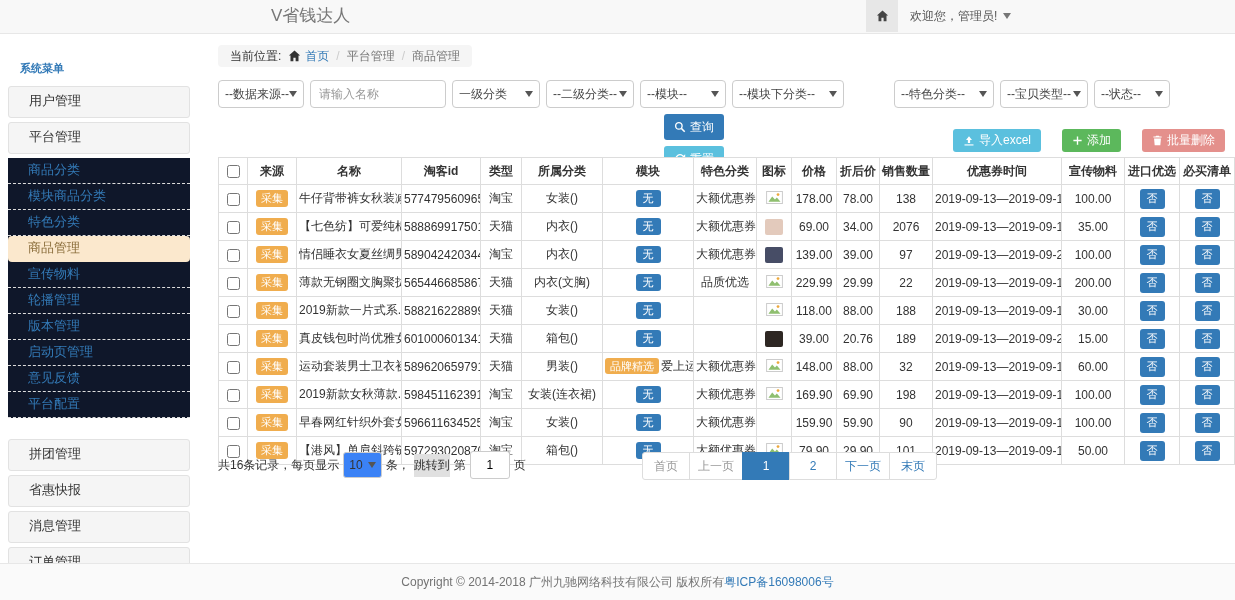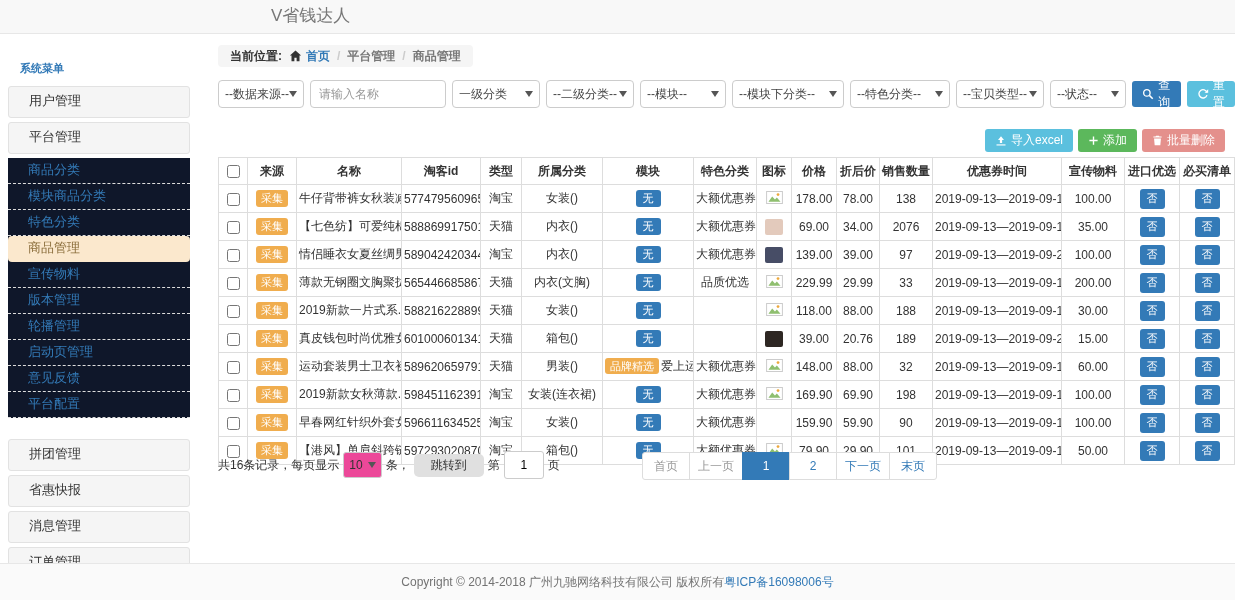"欢迎您，管理员!" div.top-right { html: none -> <div> <div> <span> <svg> <path></path> </svg> </span> </div> <div> <span>欢迎您，管理员!</span> <span> <svg> <path></path> </svg> </span> </div> </div> }
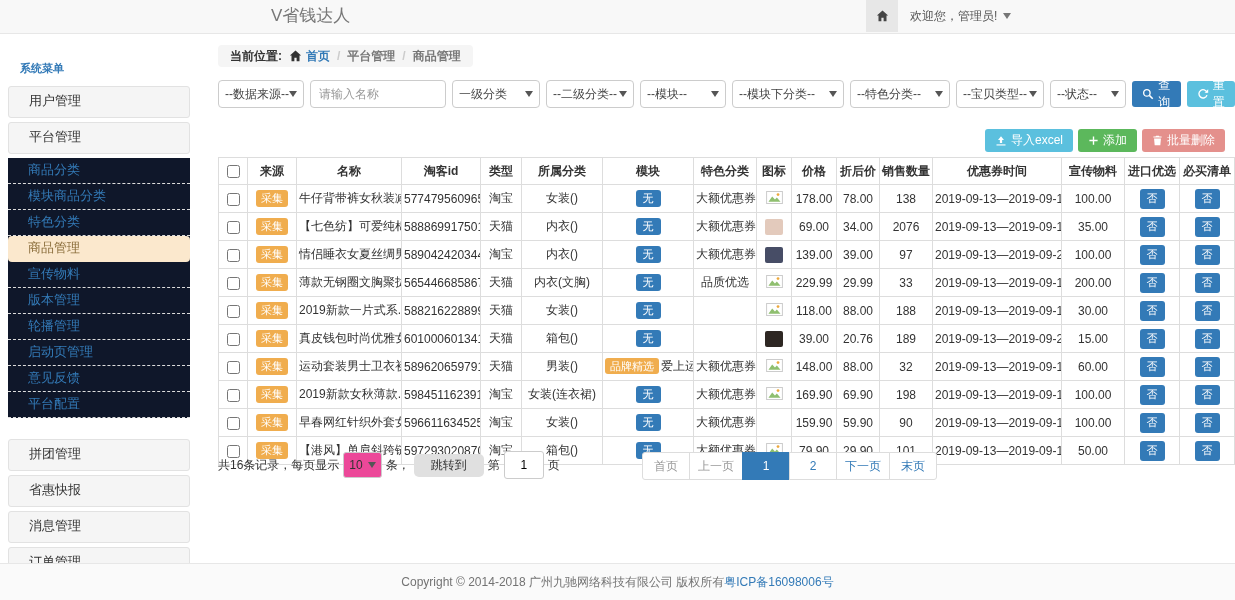"当前位置:" .breadcrumb { font-weight: bold -> none }
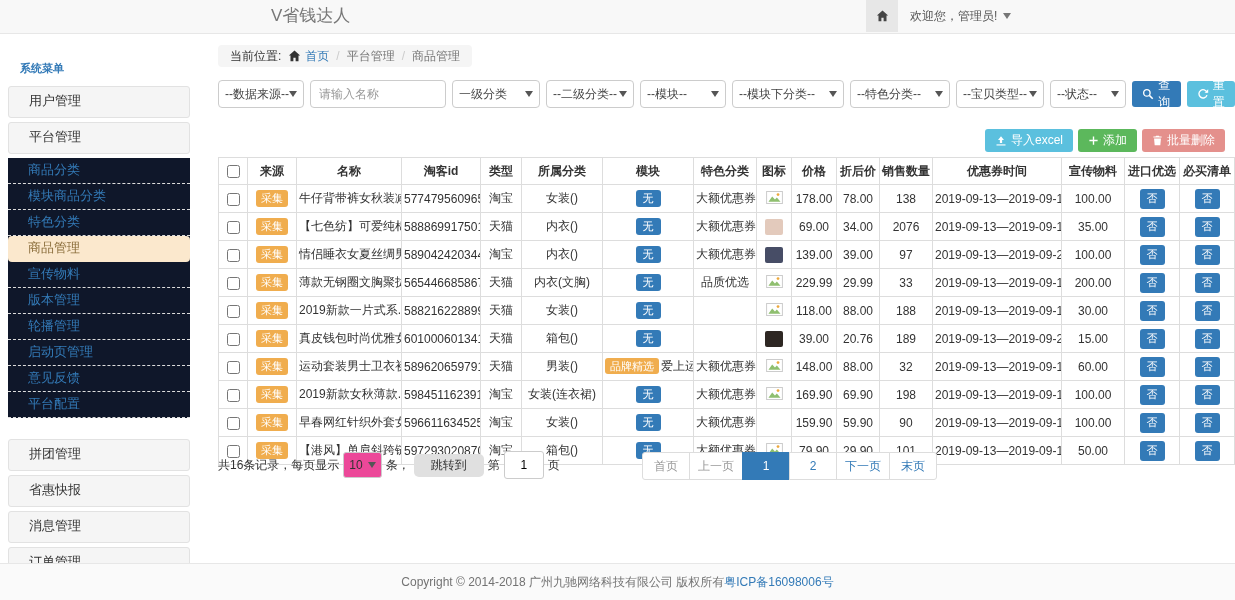"--数据来源--" .filter-bar { flex-direction: none -> column }
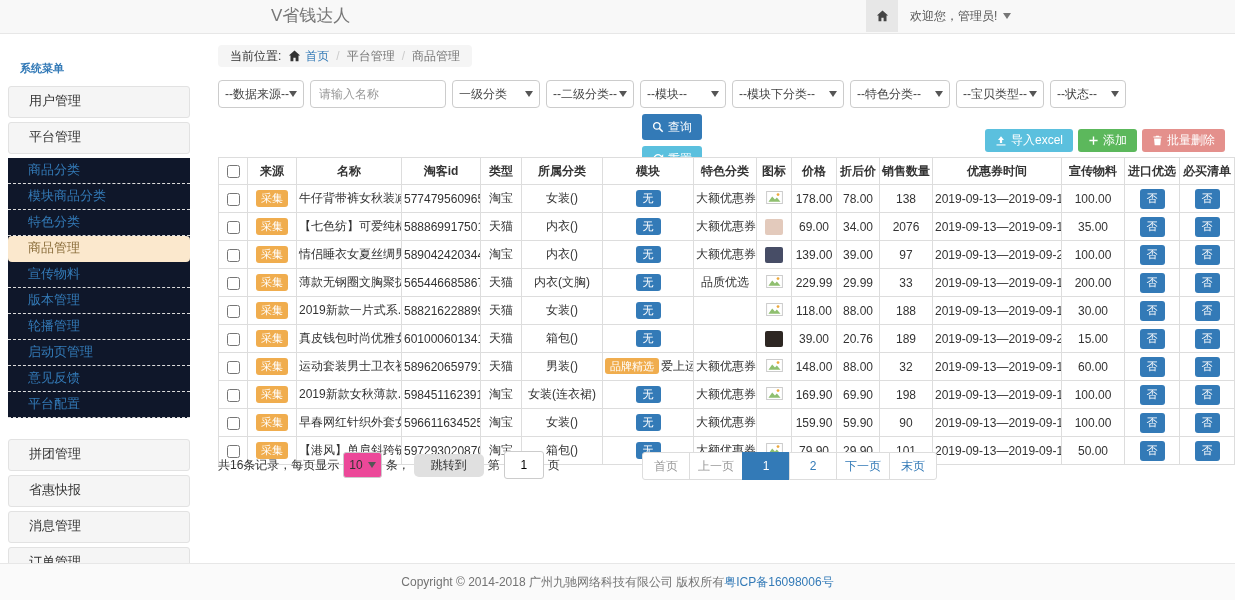"--特色分类--" #filter-controls > :nth-child(7) { margin-left: none -> 44px }
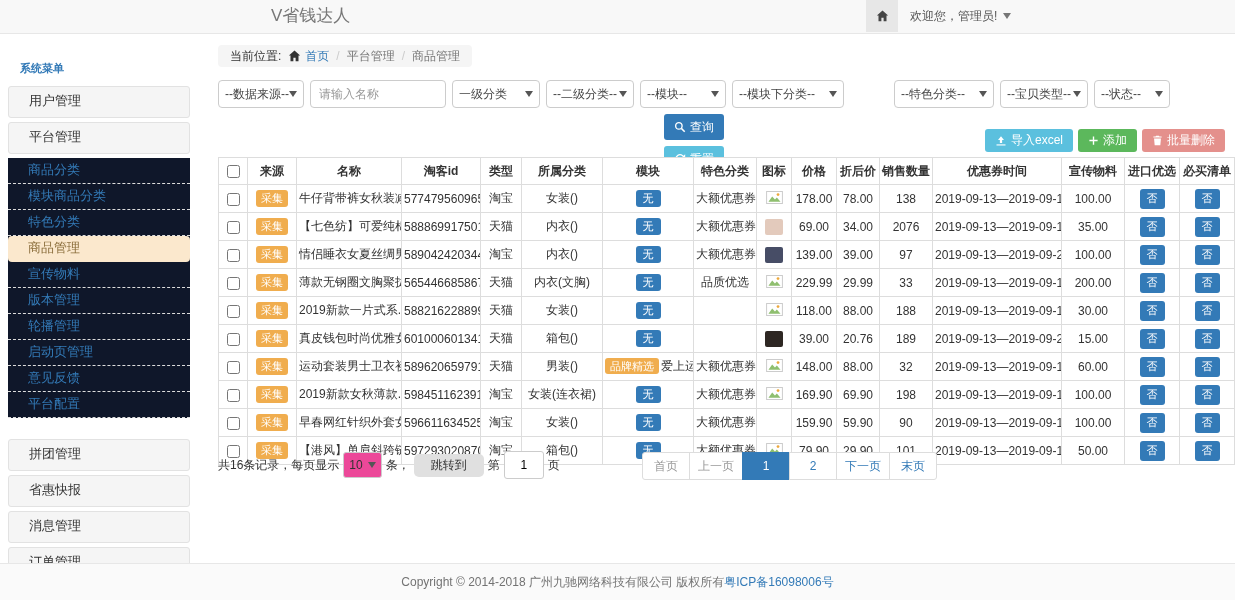"导入excel" .toolbar { gap: 5px -> 21px }
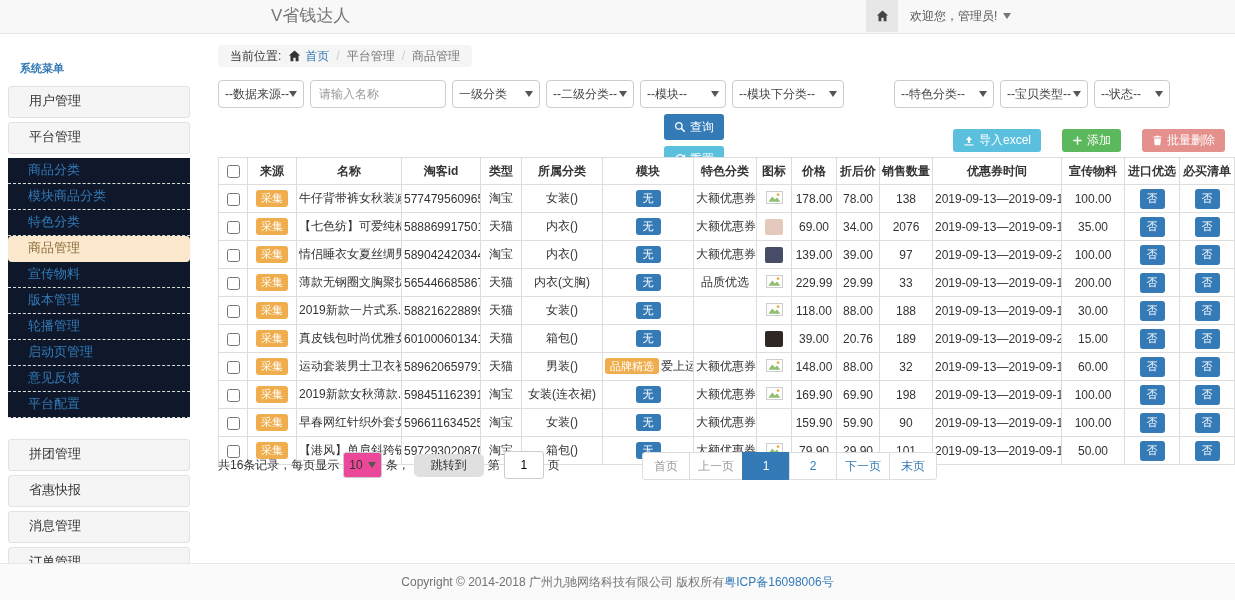"33" td { text: 33 -> 22 }
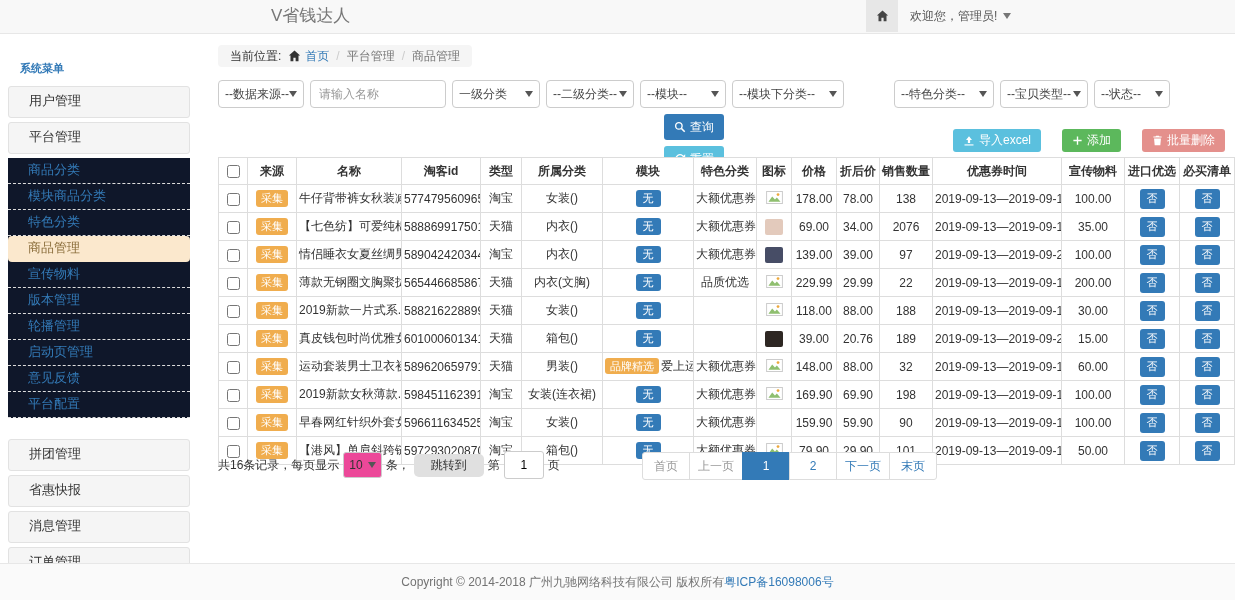"版本管理" div.submenu-item { order: before "轮播管理" -> after "轮播管理" }
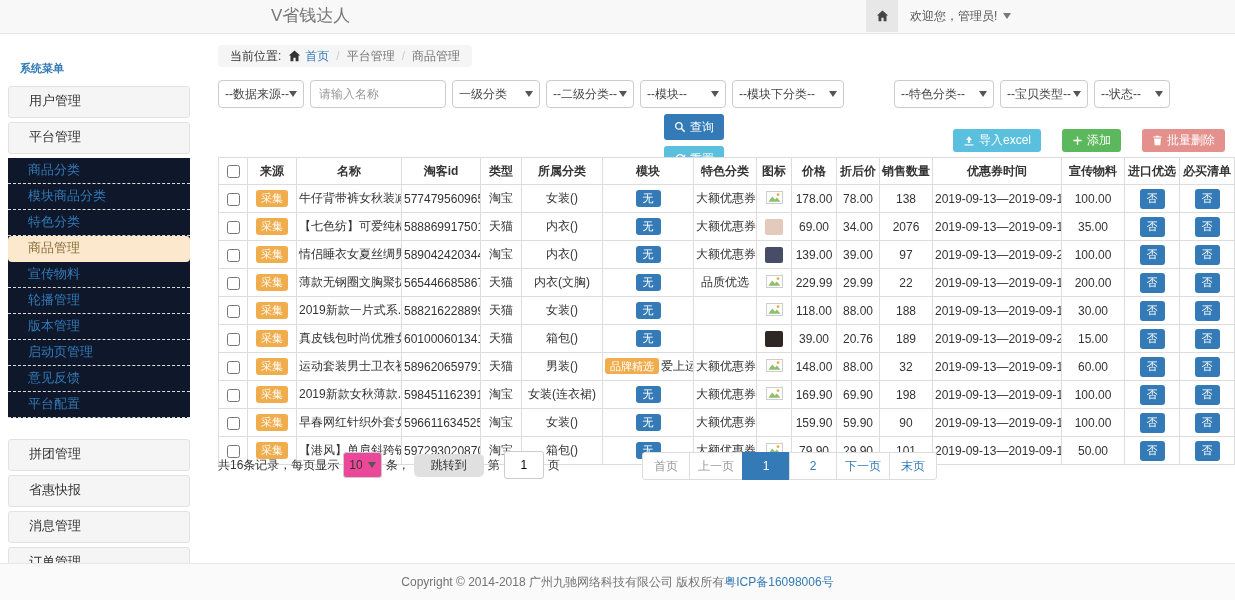"10" .mini-sel { background: #ec4899 -> #3b82f6 }
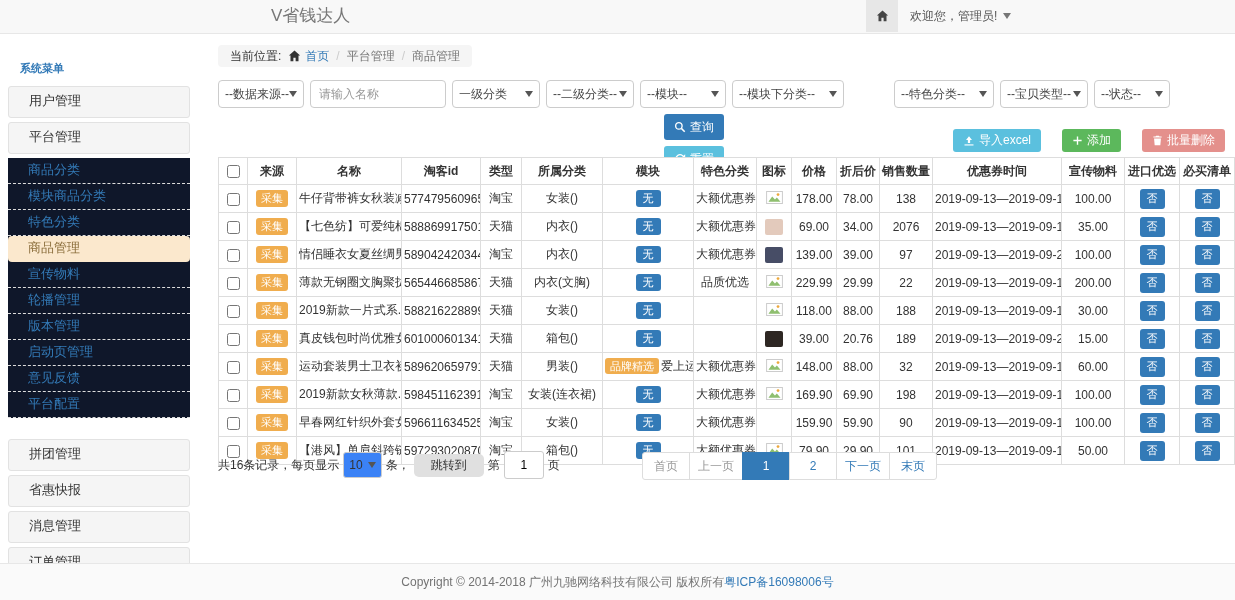"跳转到" .chip { border-radius: 5px -> 0; padding: 3px 17px -> 3px 0 }
